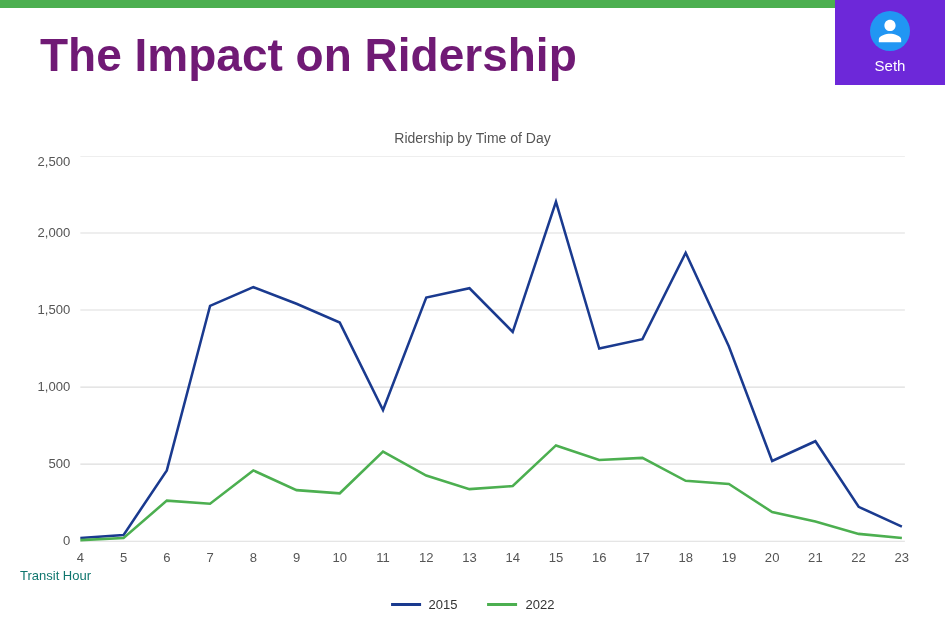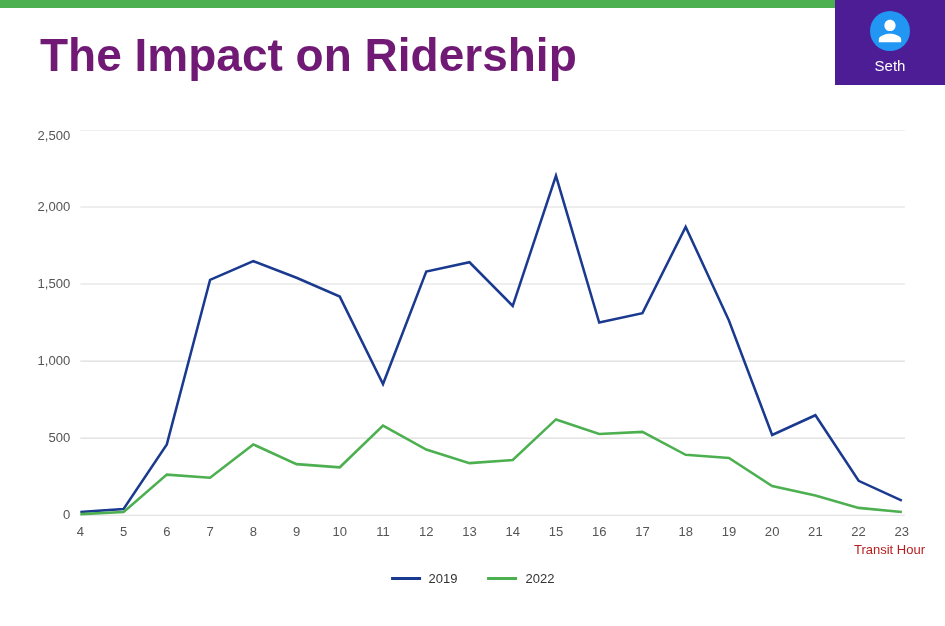"Seth" .user-badge { background: #4c1d95 -> #6d28d9 }
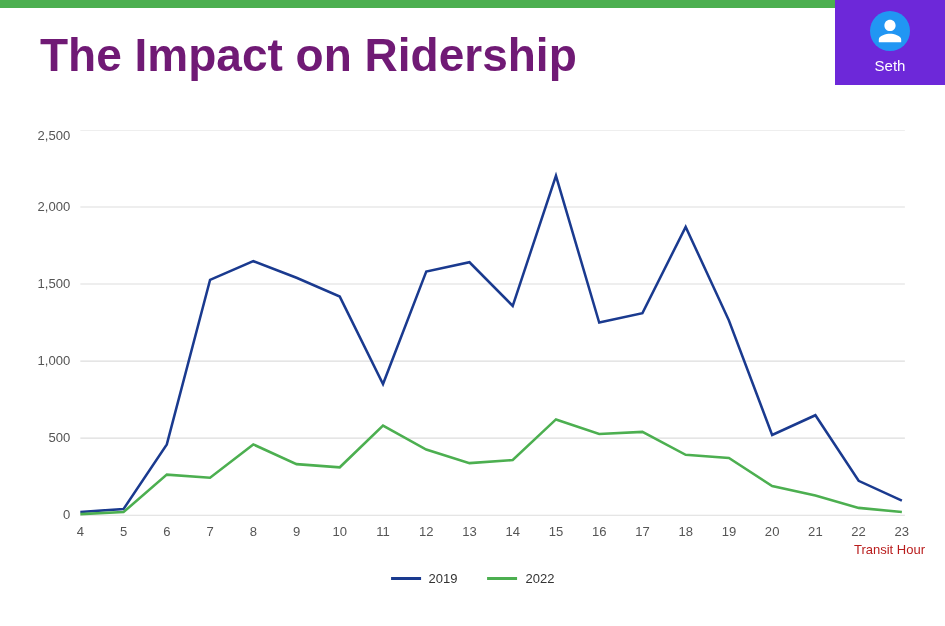"Ridership by Time of Day" div.chart-title { html: none -> <div>Ridership by Time of Day</div> }
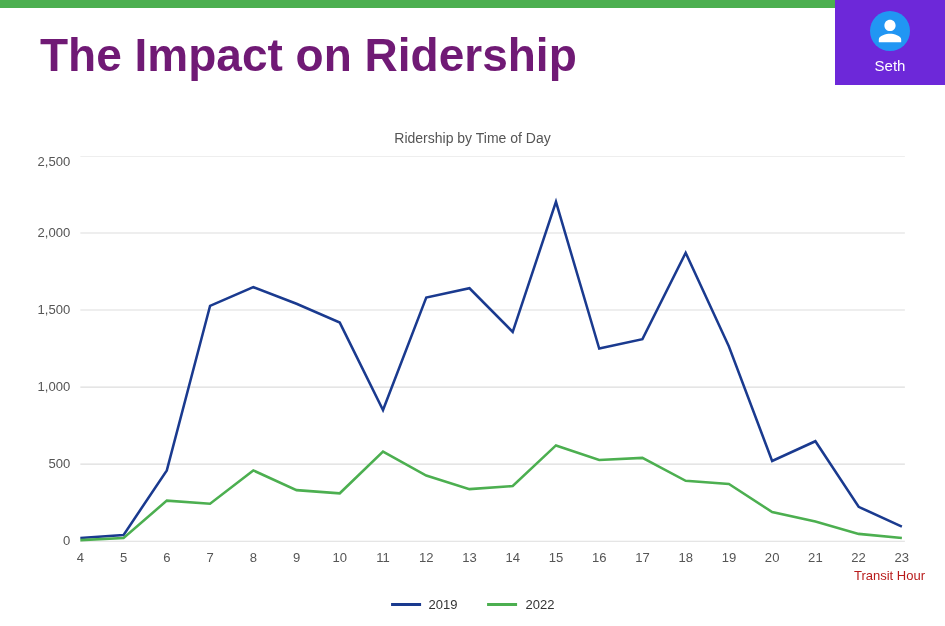"Transit Hour" div { color: #b91c1c -> #0f766e; text-align: right -> left }
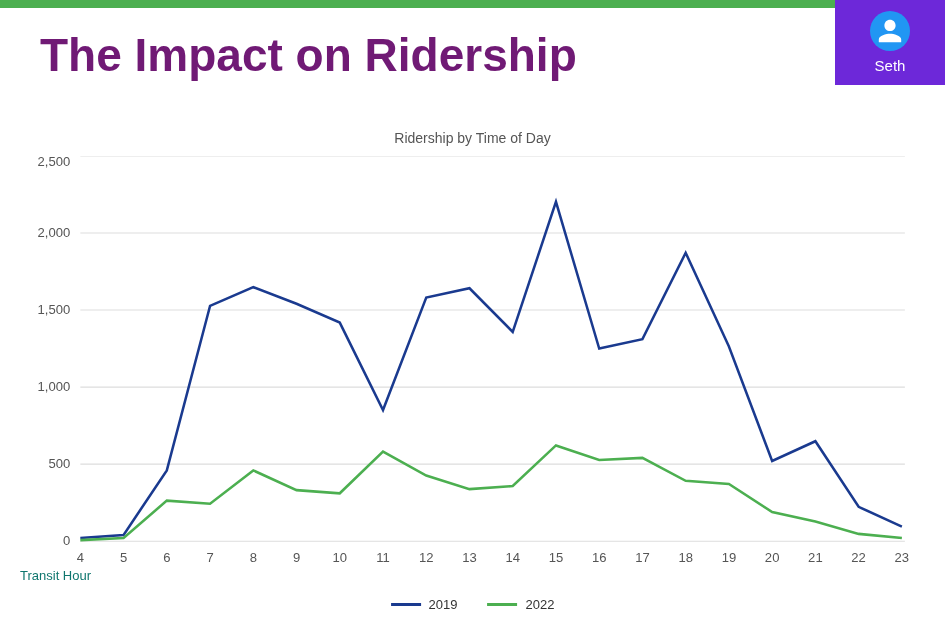"2019" span { text: 2019 -> 2015 }
